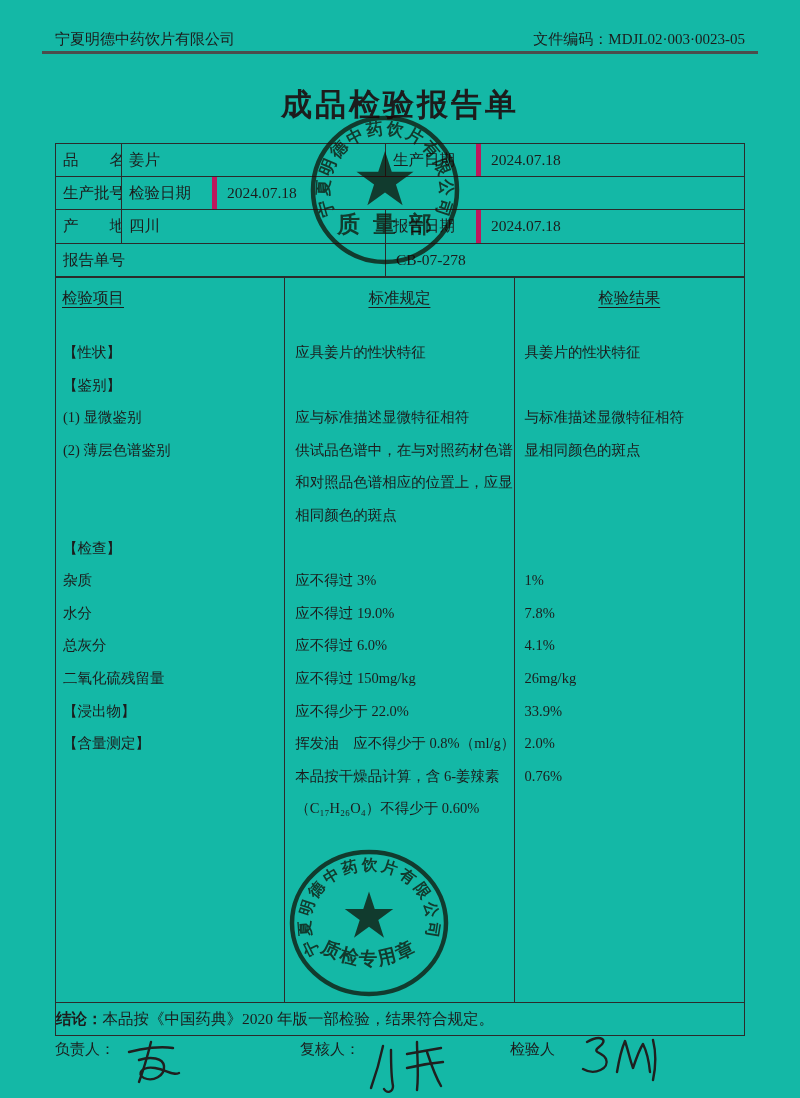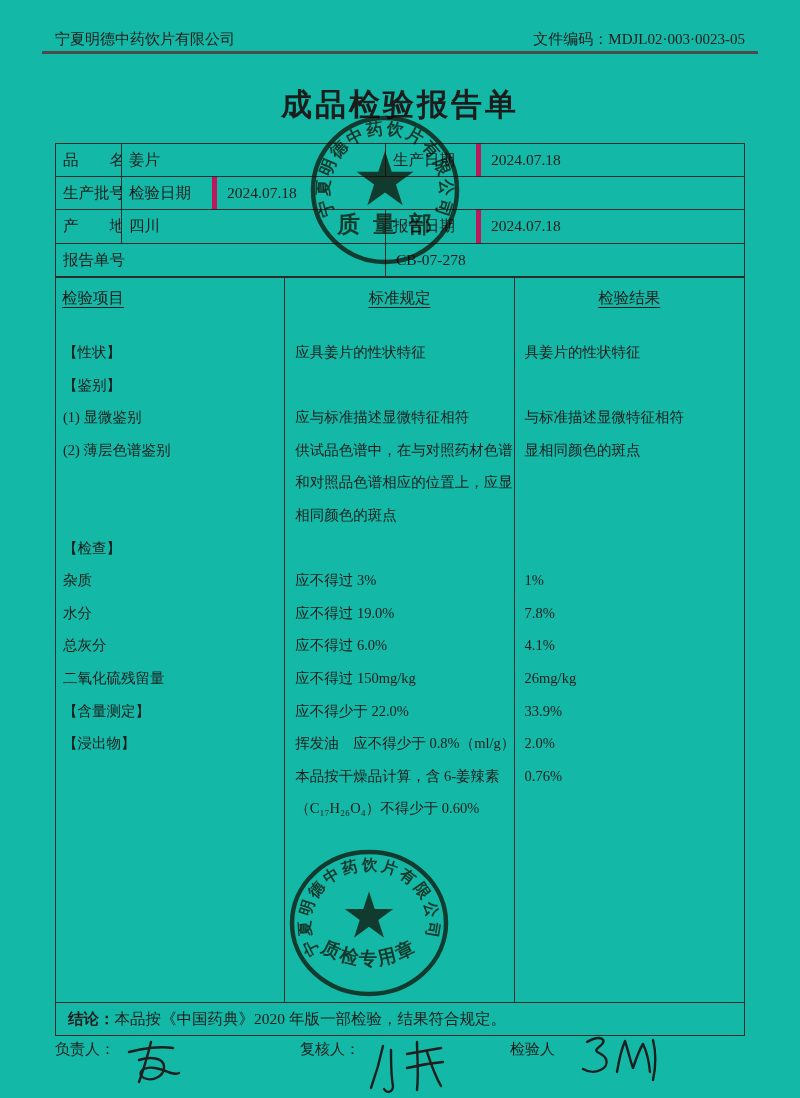"【含量测定】" div.line { order: before "【浸出物】" -> after "【浸出物】" }
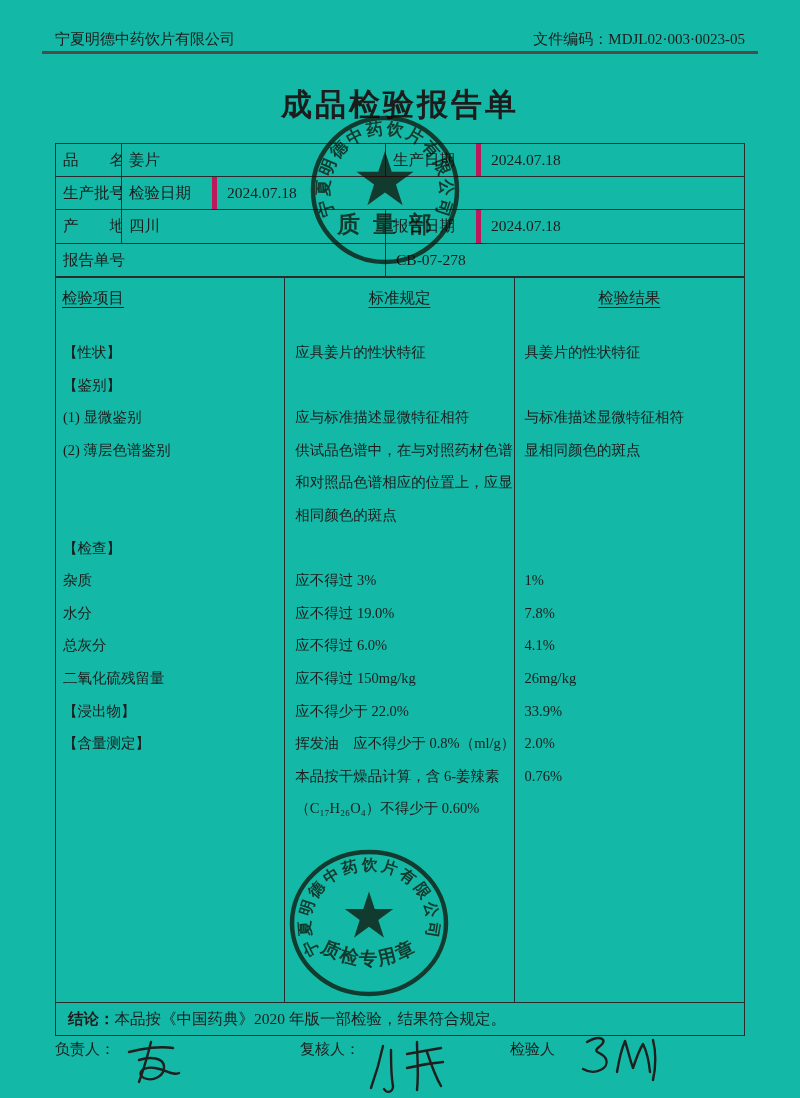"结论：本品按《中国药典》2020 年版一部检验，结果符合规定。" .conclusion { padding-left: 12px -> 0 }
